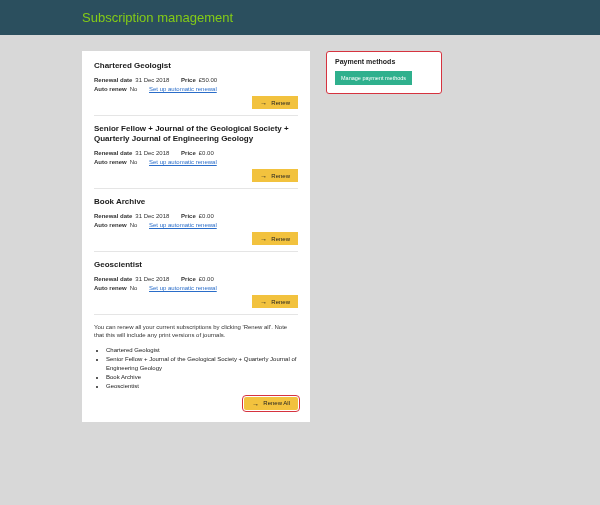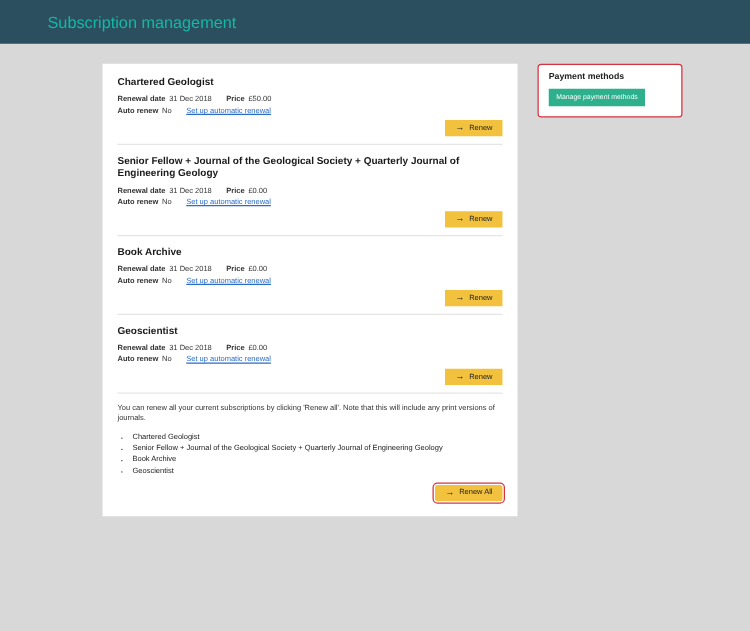"Subscription management" .header { color: #14b8a6 -> #84cc16; padding: 10px 0 10px 38px -> 10px 0 10px 82px }
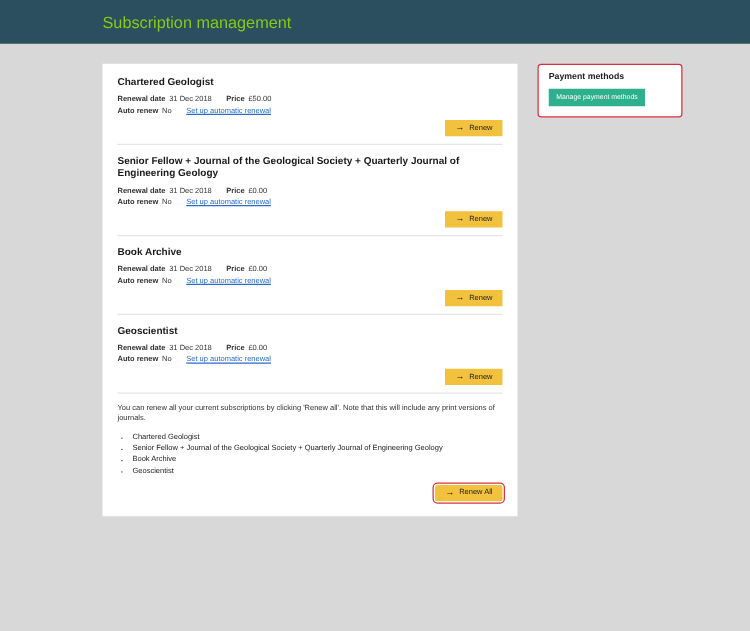"Chartered Geologist" .main-card { width: 332px -> 228px }
